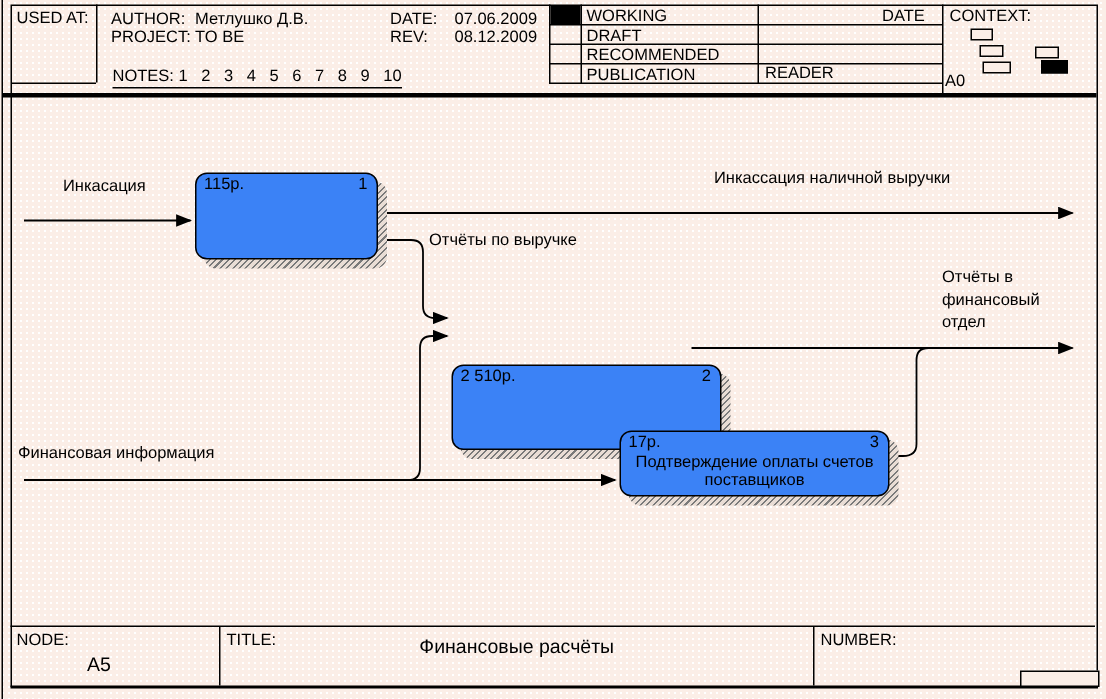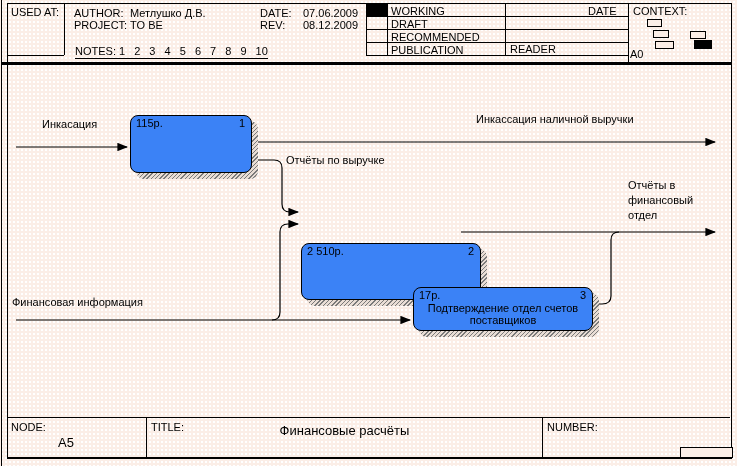"Подтверждение отдел счетов поставщиков" div.name { text: отдел -> оплаты }
